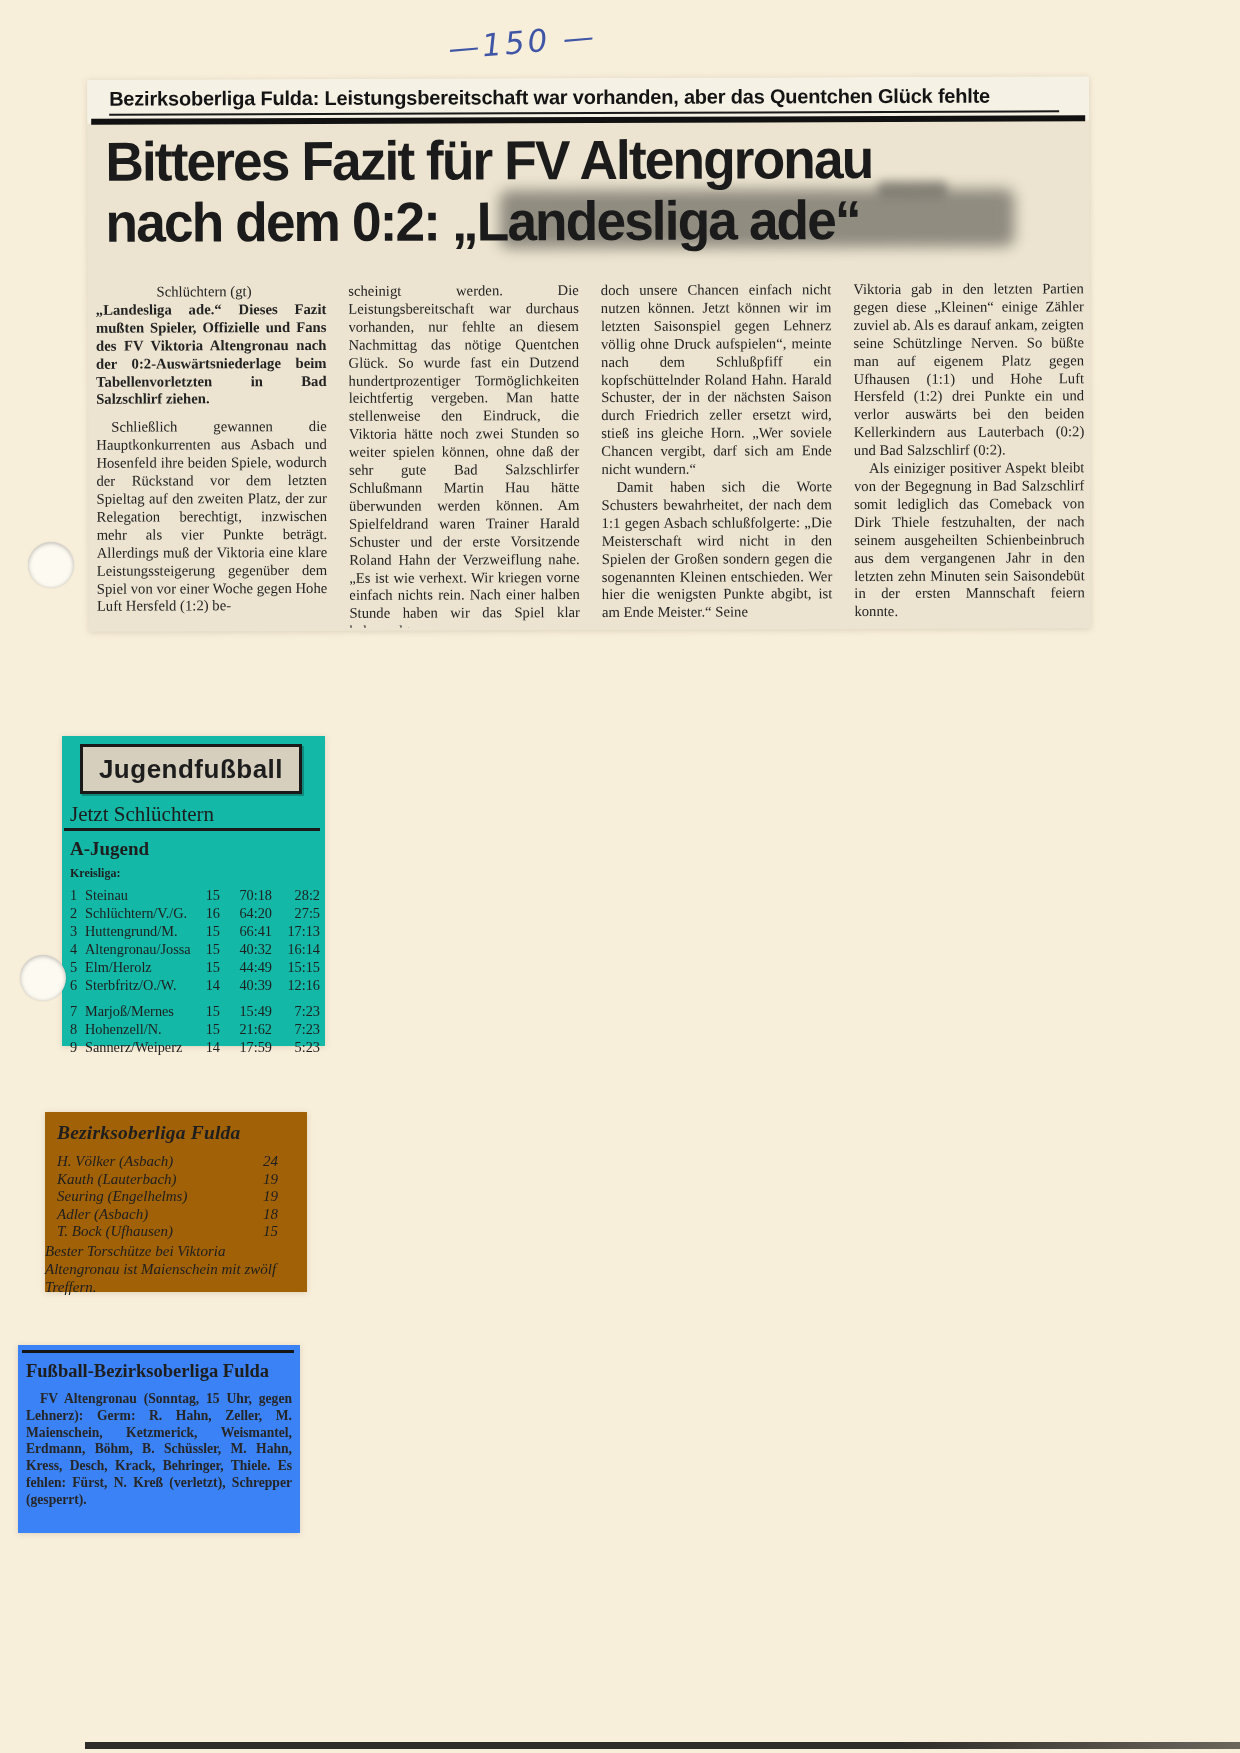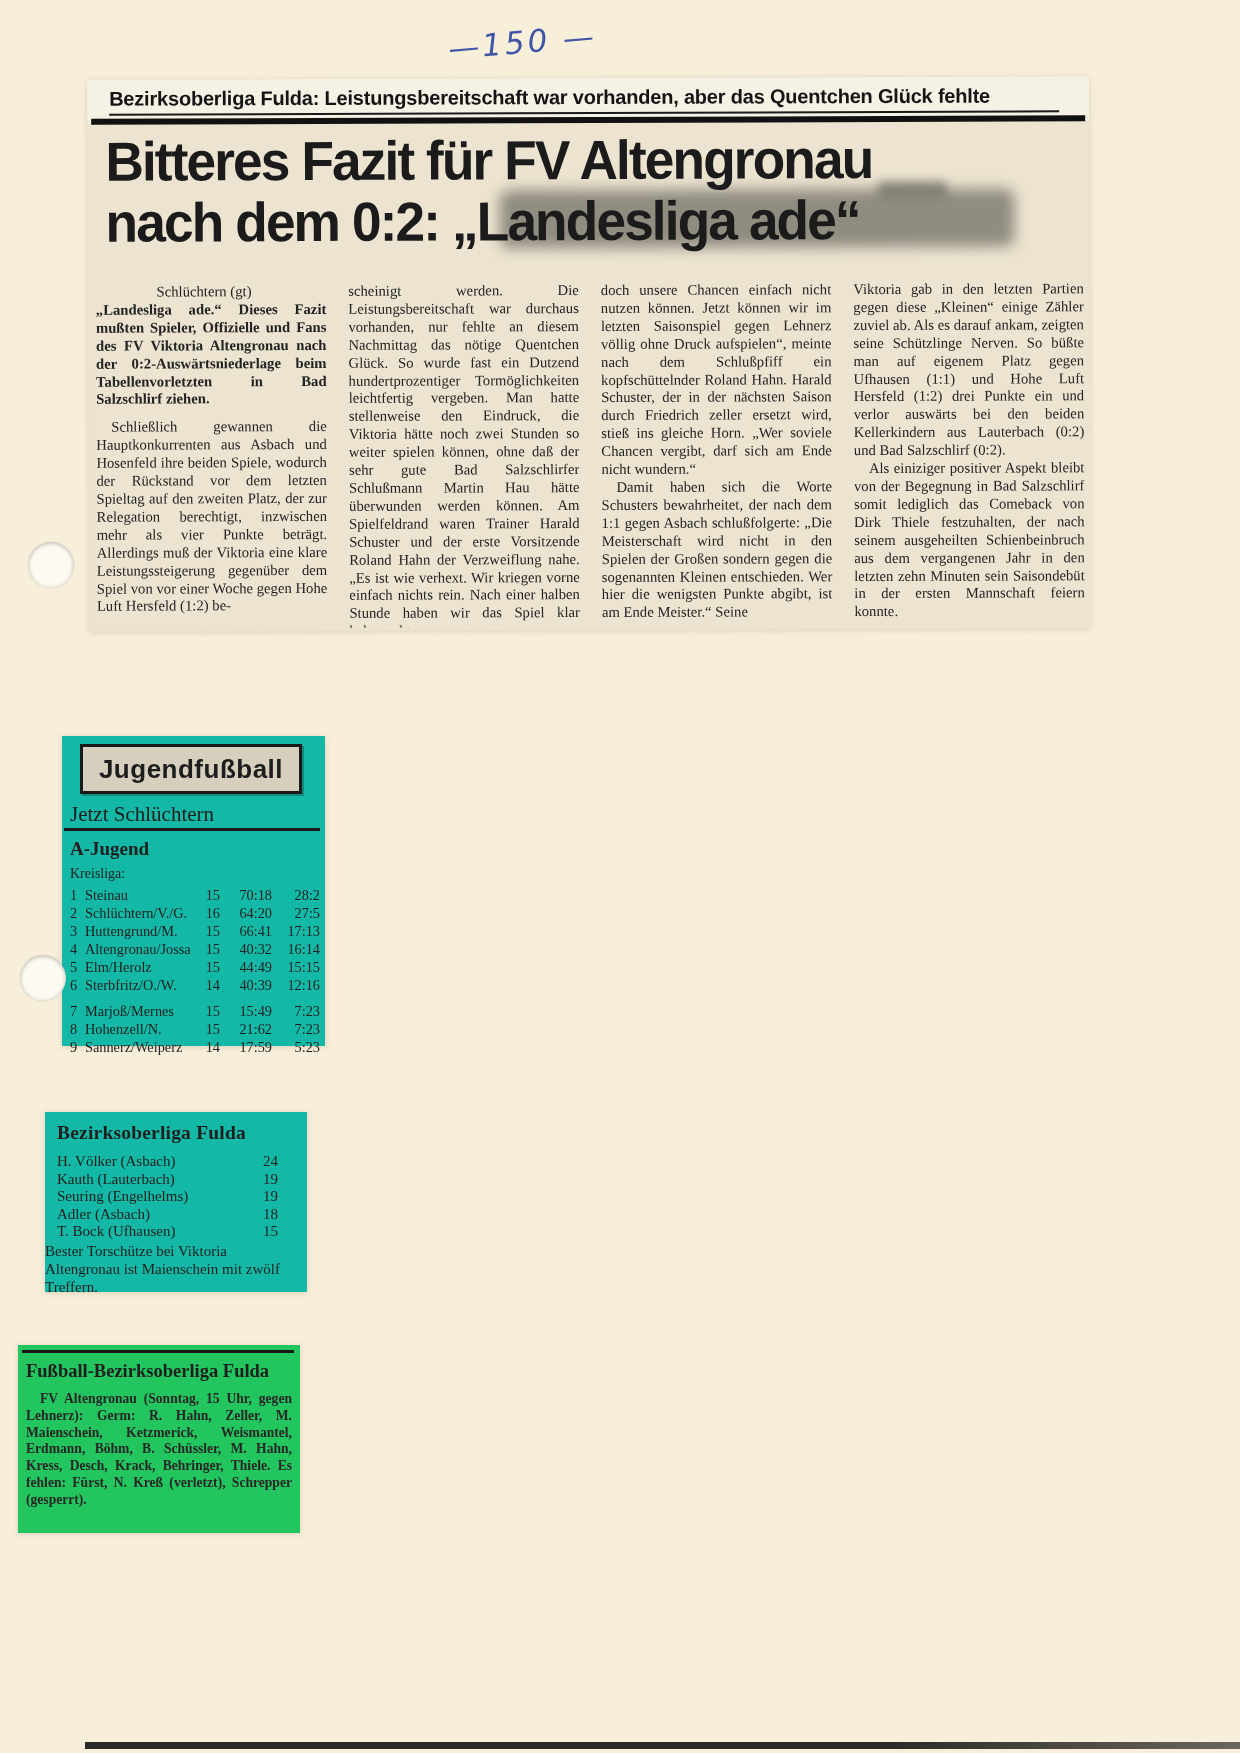"Kreisliga:" .youth-league { font-size: 14px -> 12px; font-weight: normal -> bold }
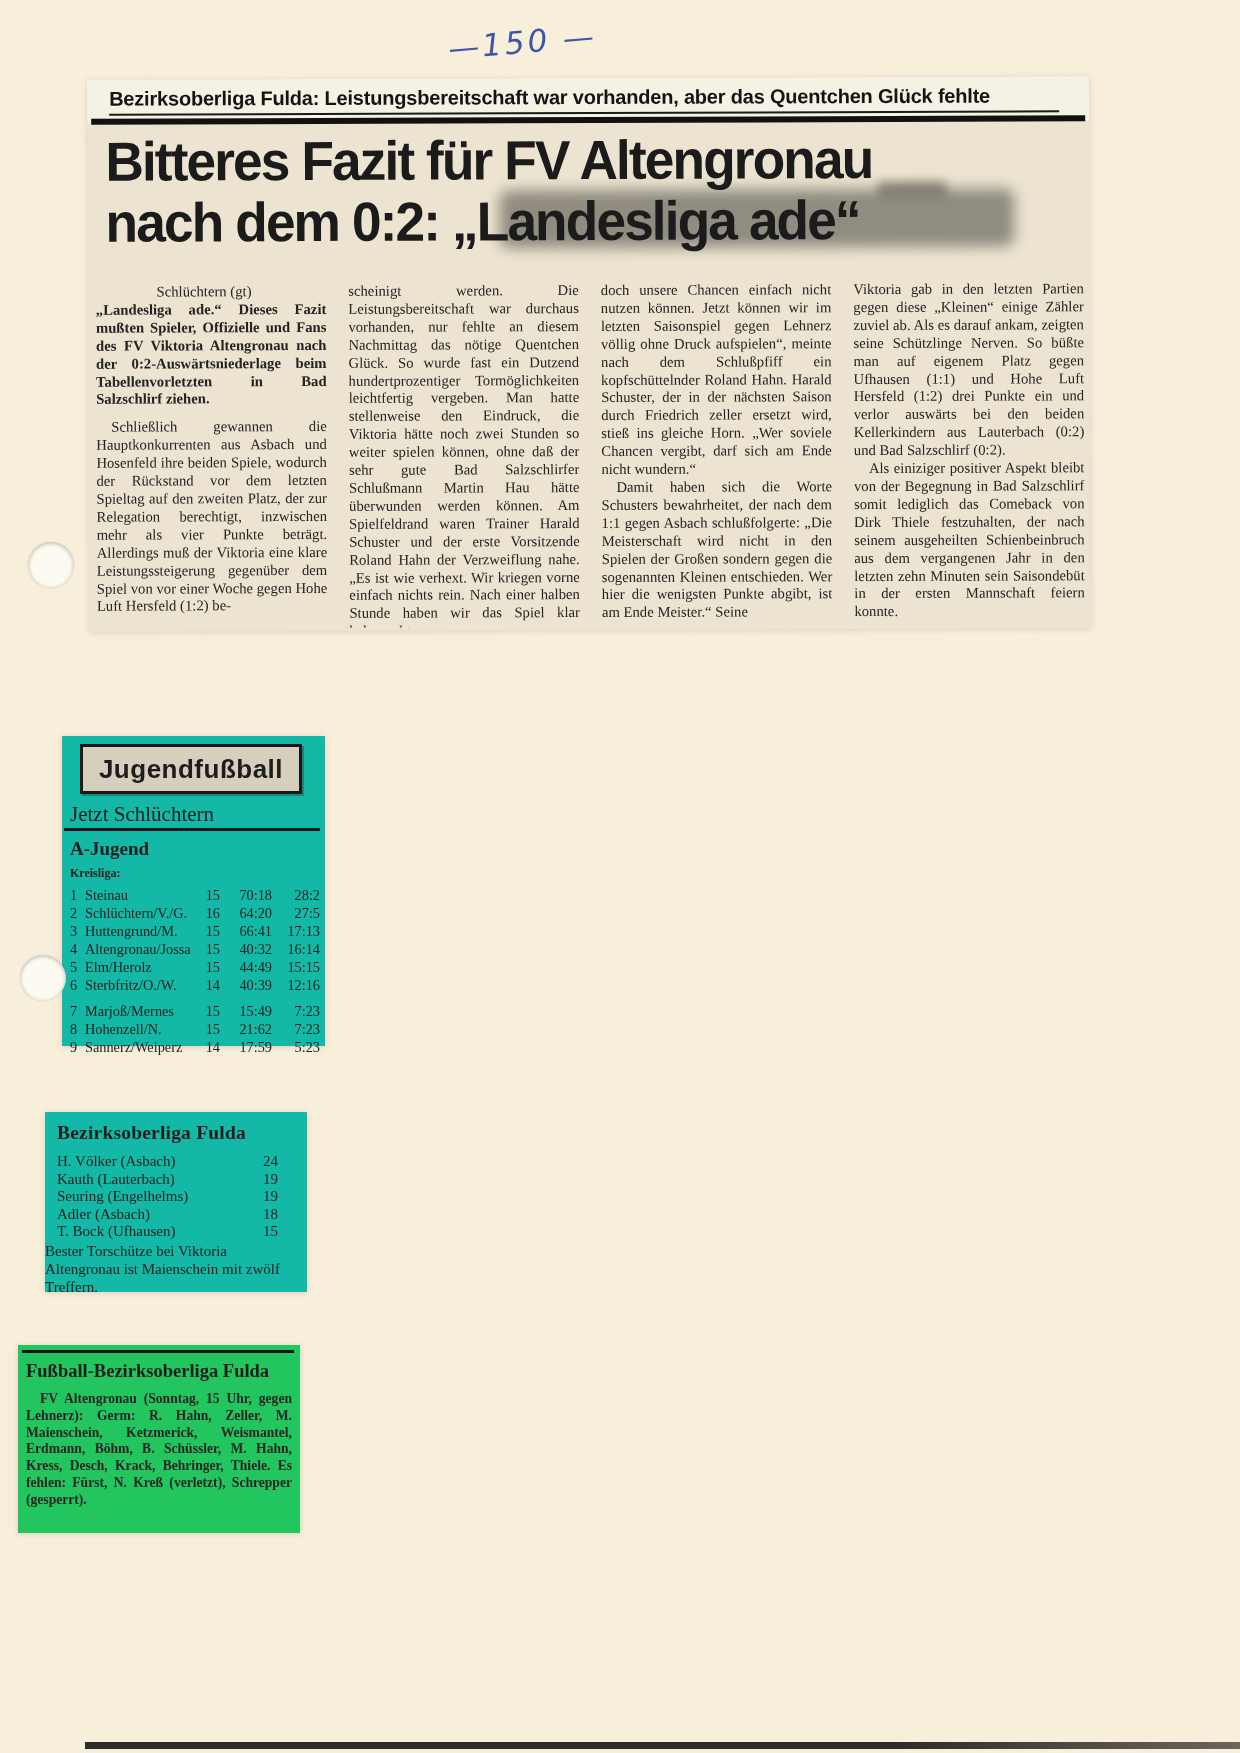"Bezirksoberliga Fulda" #clip-scorers { background: #14b8a6 -> #a16207; font-style: none -> italic }
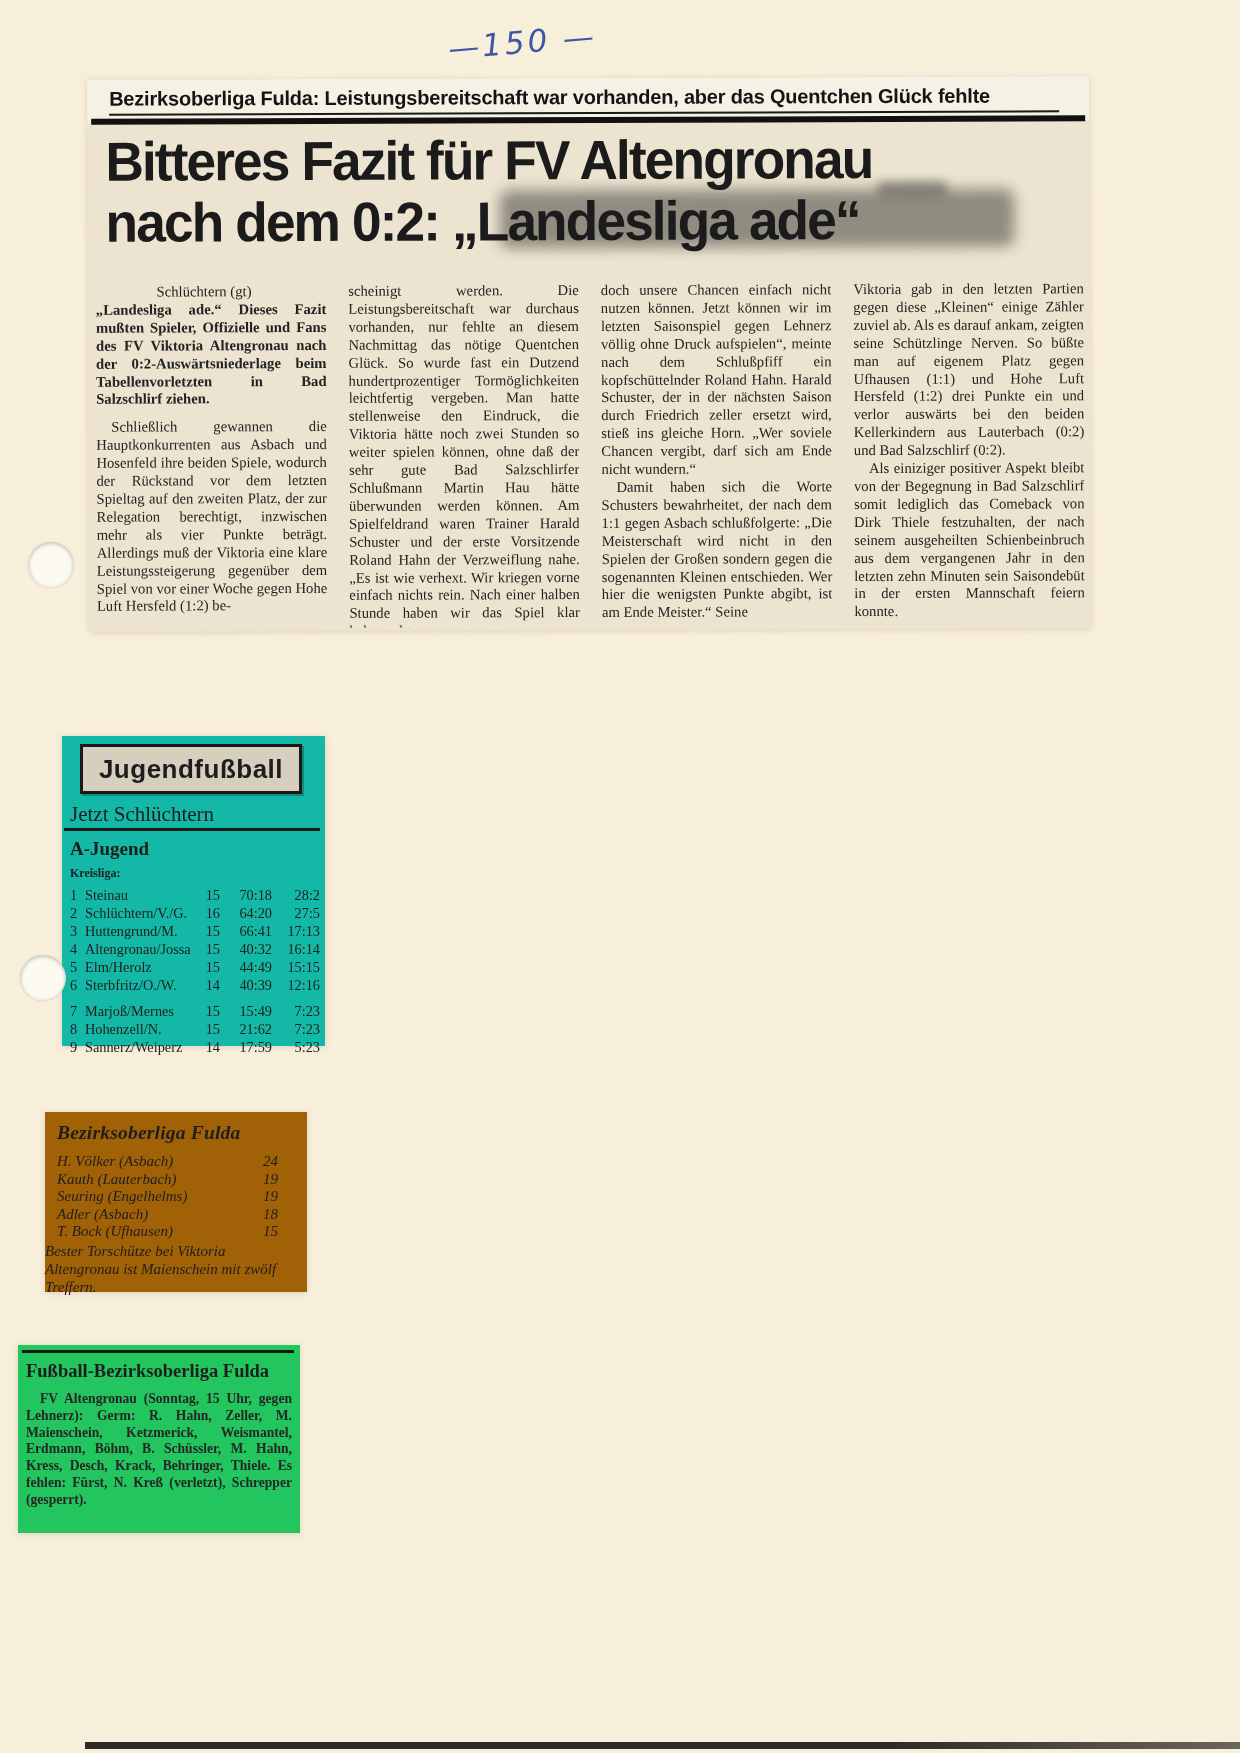"Fußball-Bezirksoberliga Fulda" #clip-lineup { background: #22c55e -> #3b82f6 }
